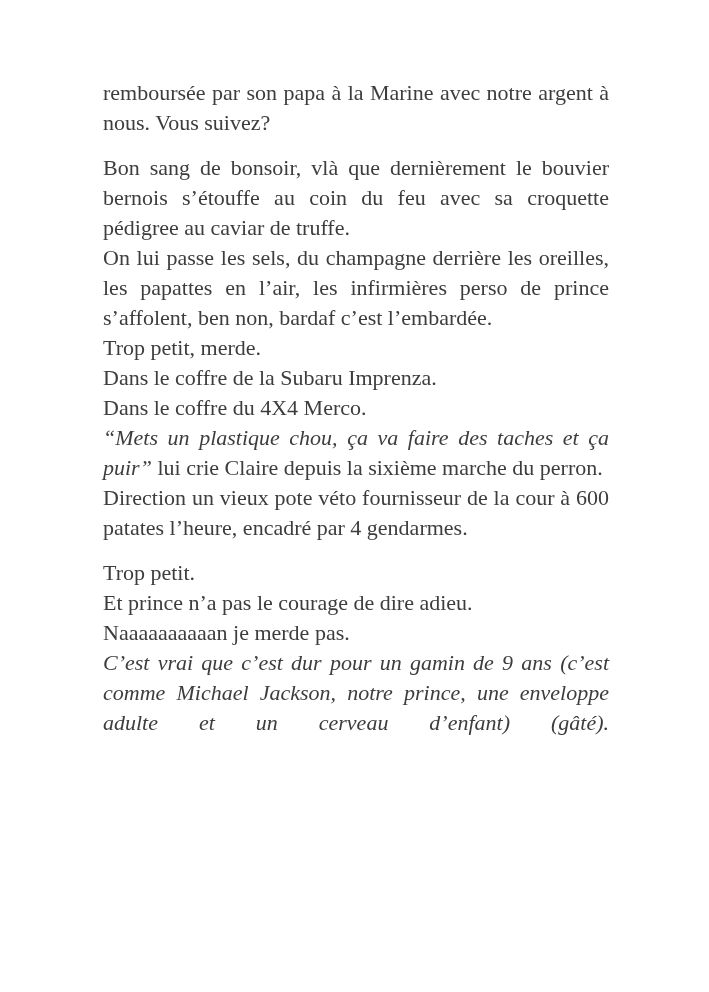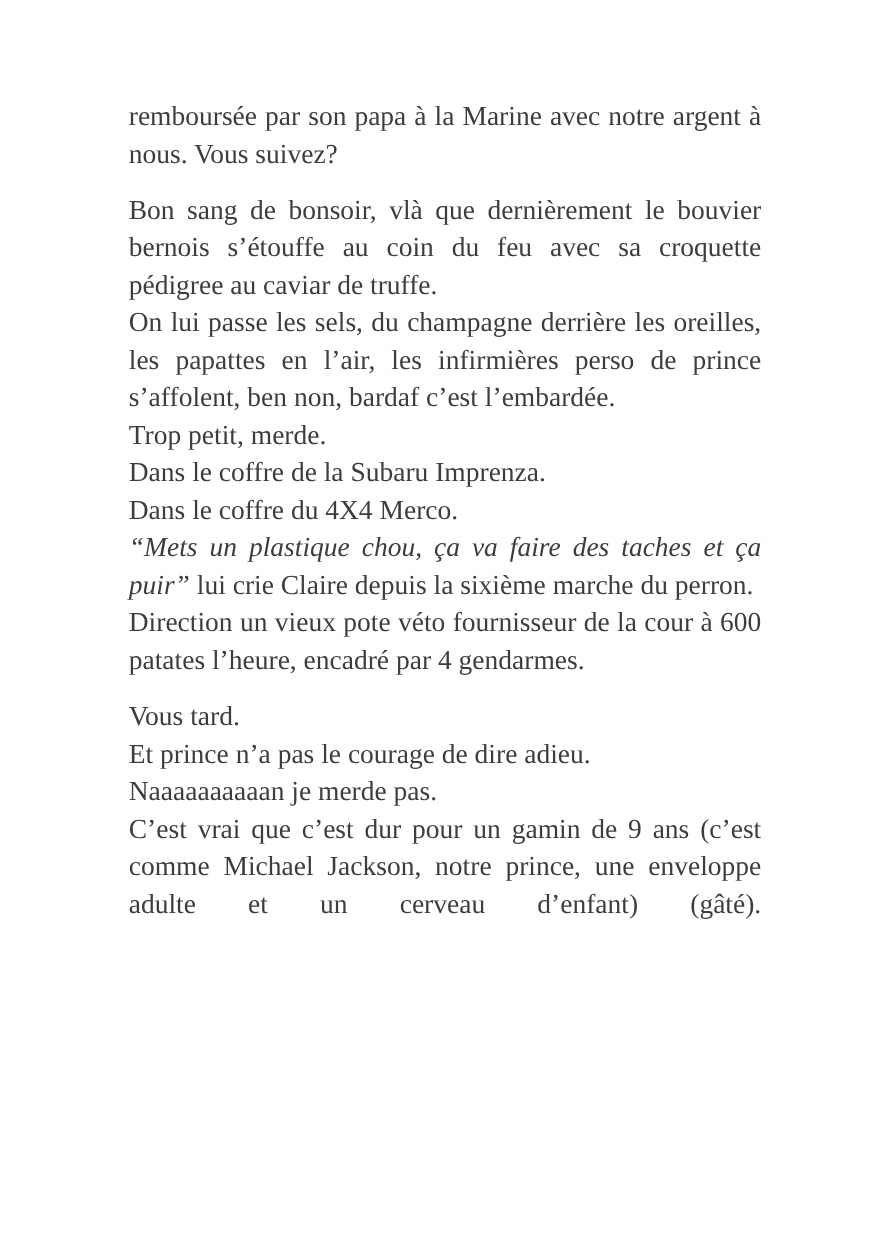"Vous tard." span { text: Vous tard -> Trop petit }
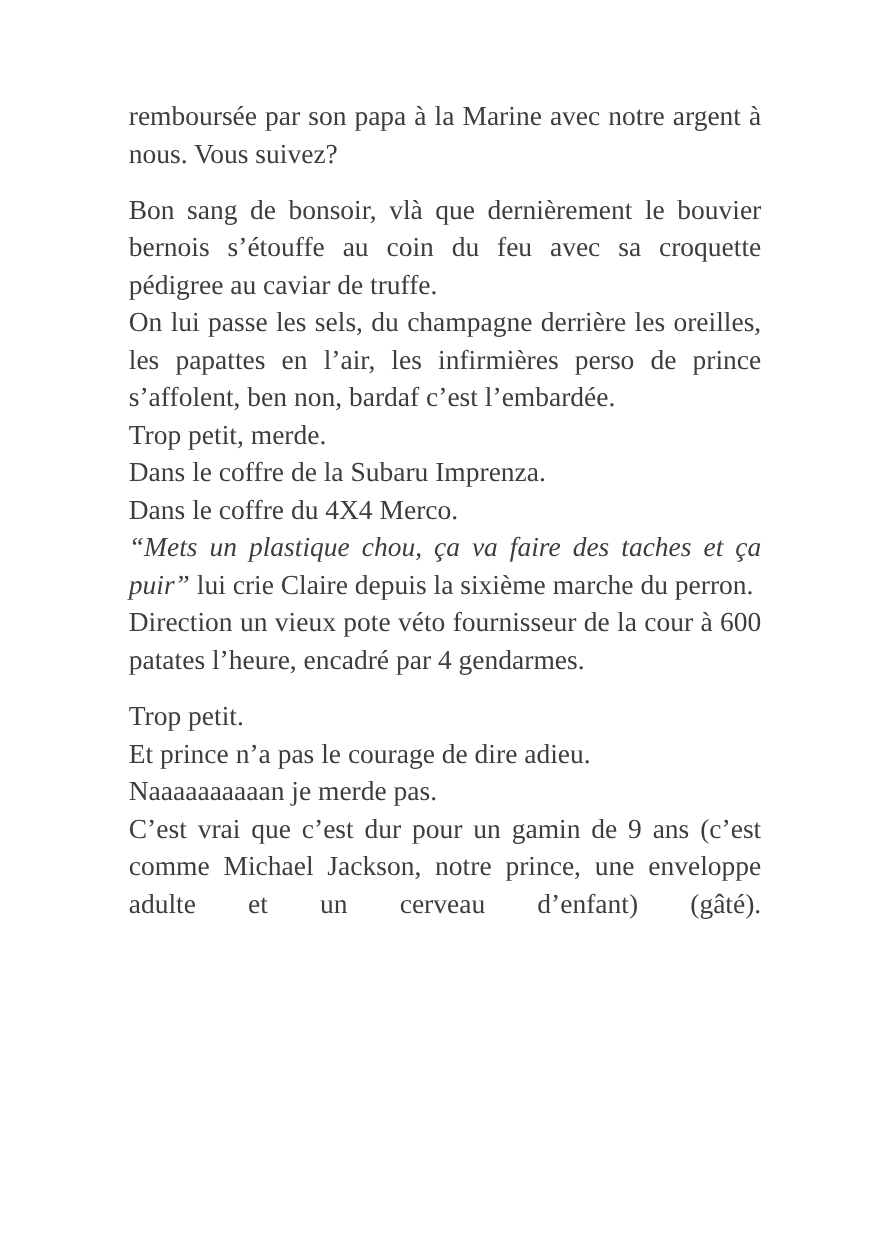"C’est vrai que c’est dur" .force-last { font-style: none -> italic }
